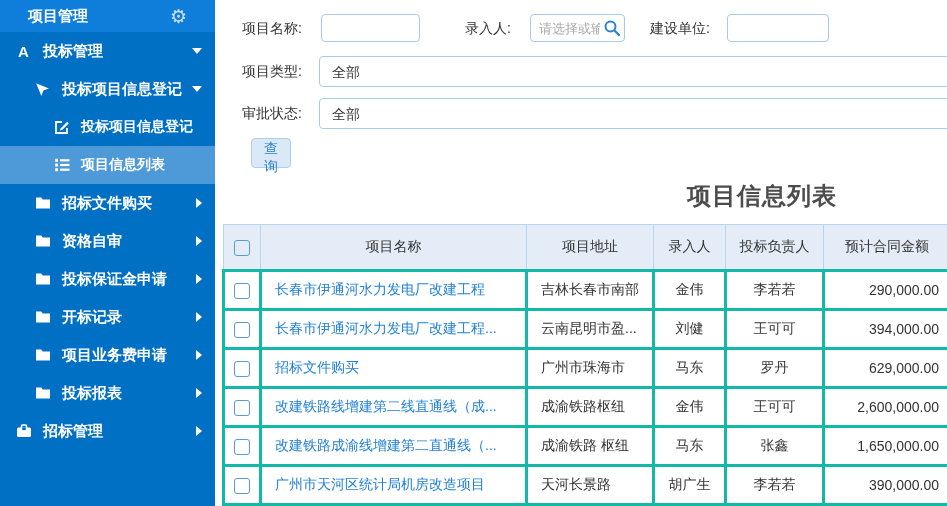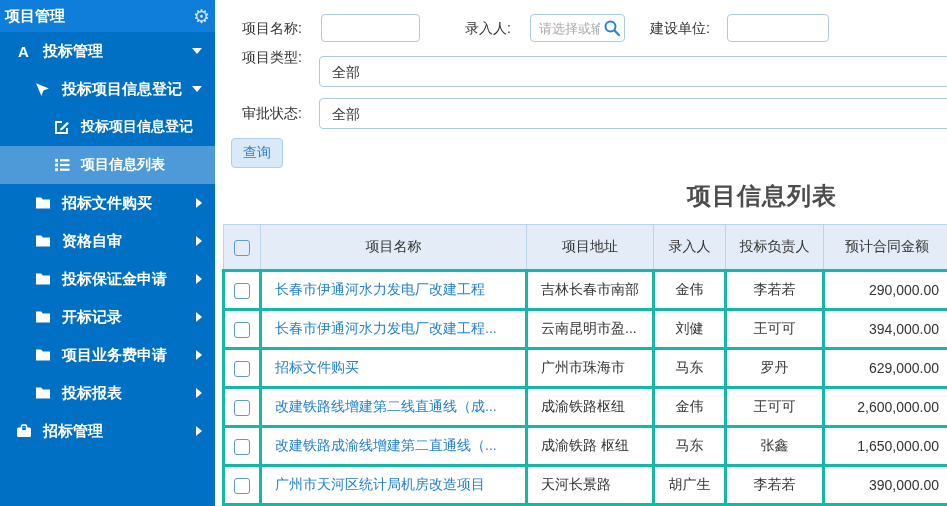"项目管理" .sb-header { padding: 0 5px -> 0 28px }
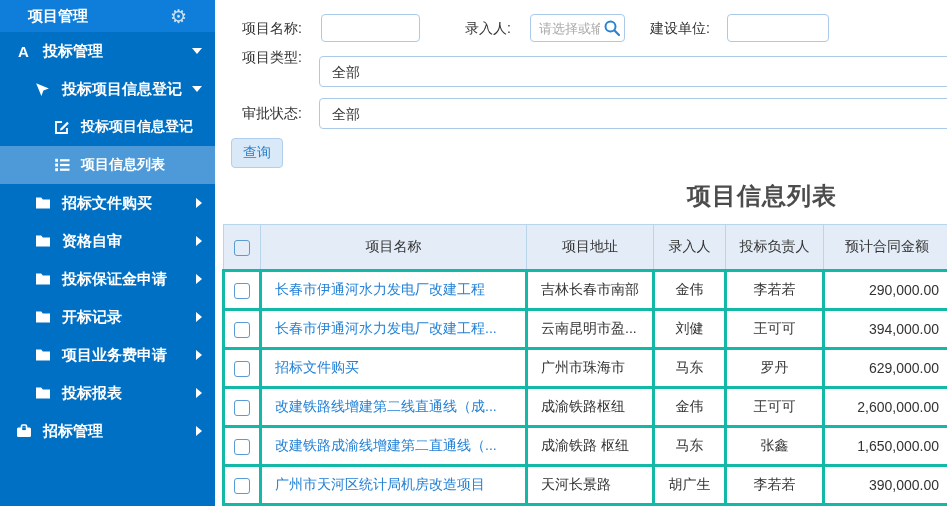"项目类型:" span.flabel { top: 42px -> 56px }
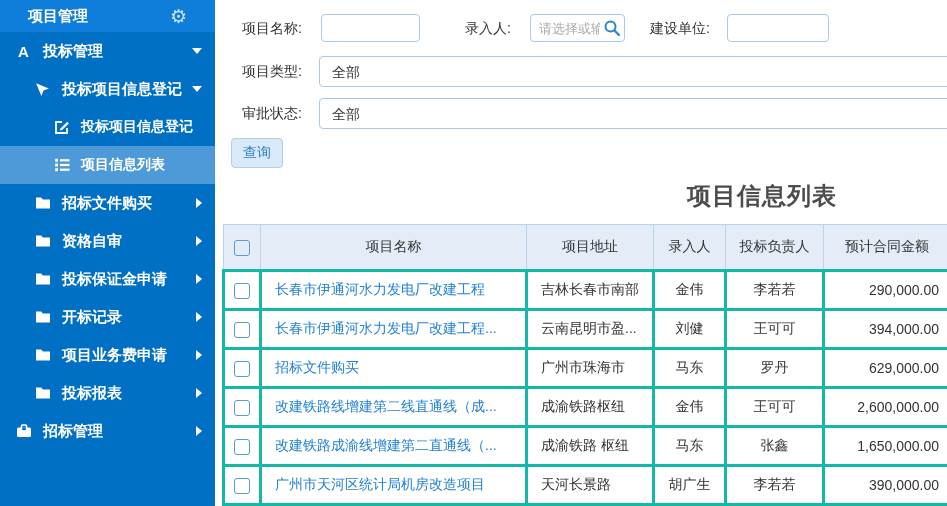"查询" #query-btn { left: 16px -> 36px; width: 52px -> 40px }
